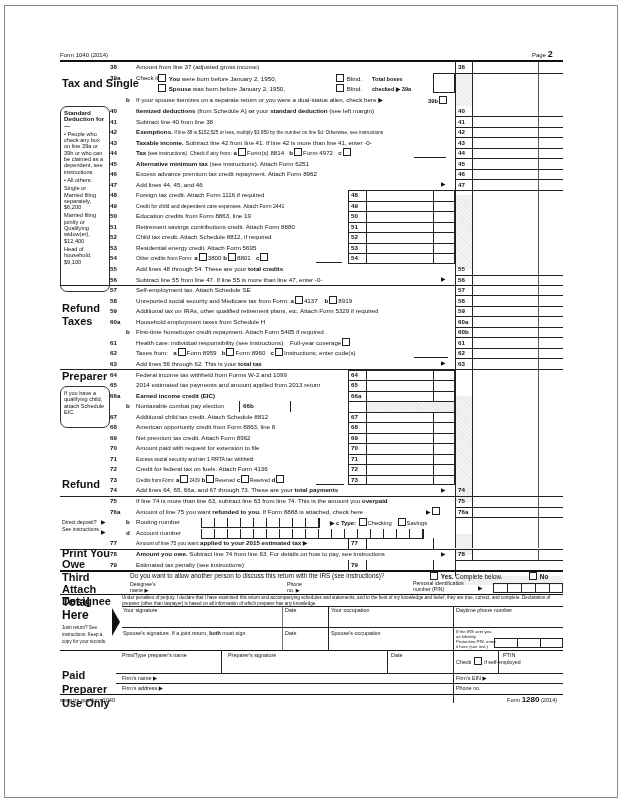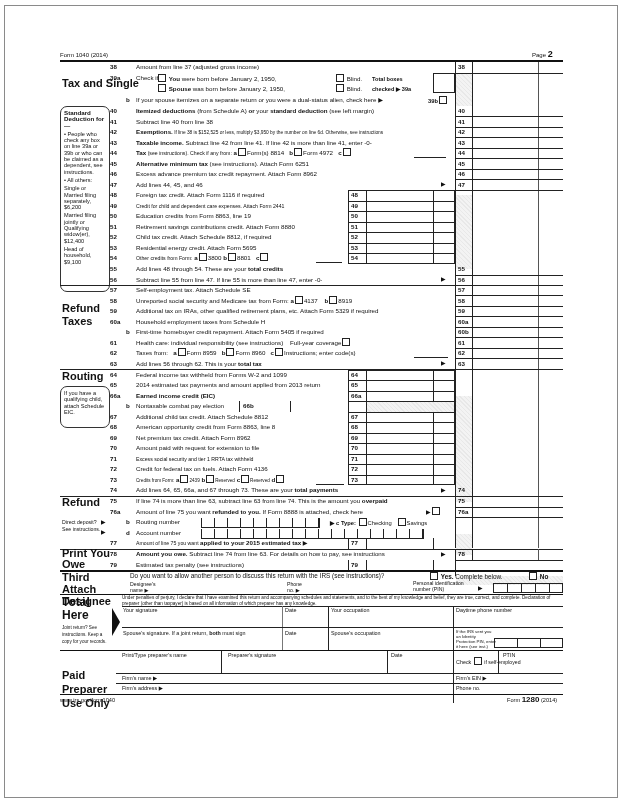"Routing" div.sec { text: Routing -> Preparer }
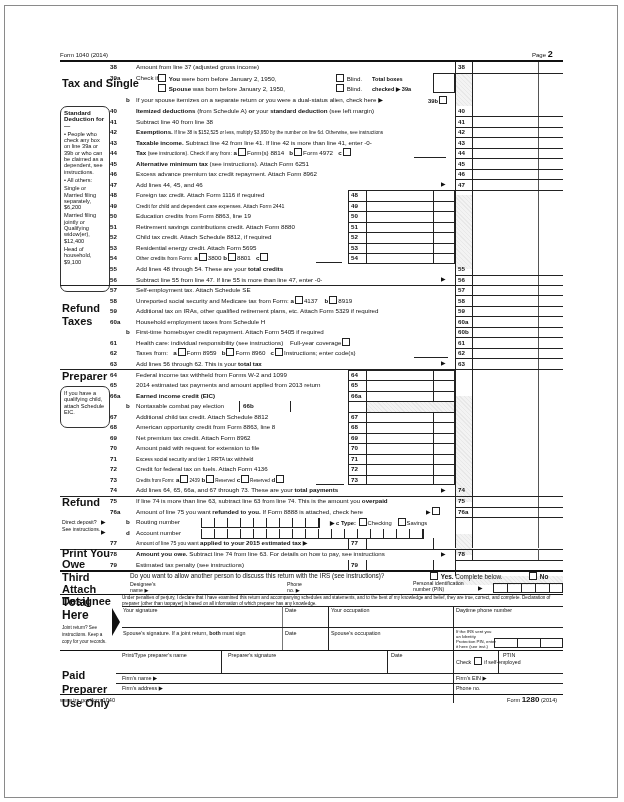"Refund" div.sec { top: 496px -> 478px }
